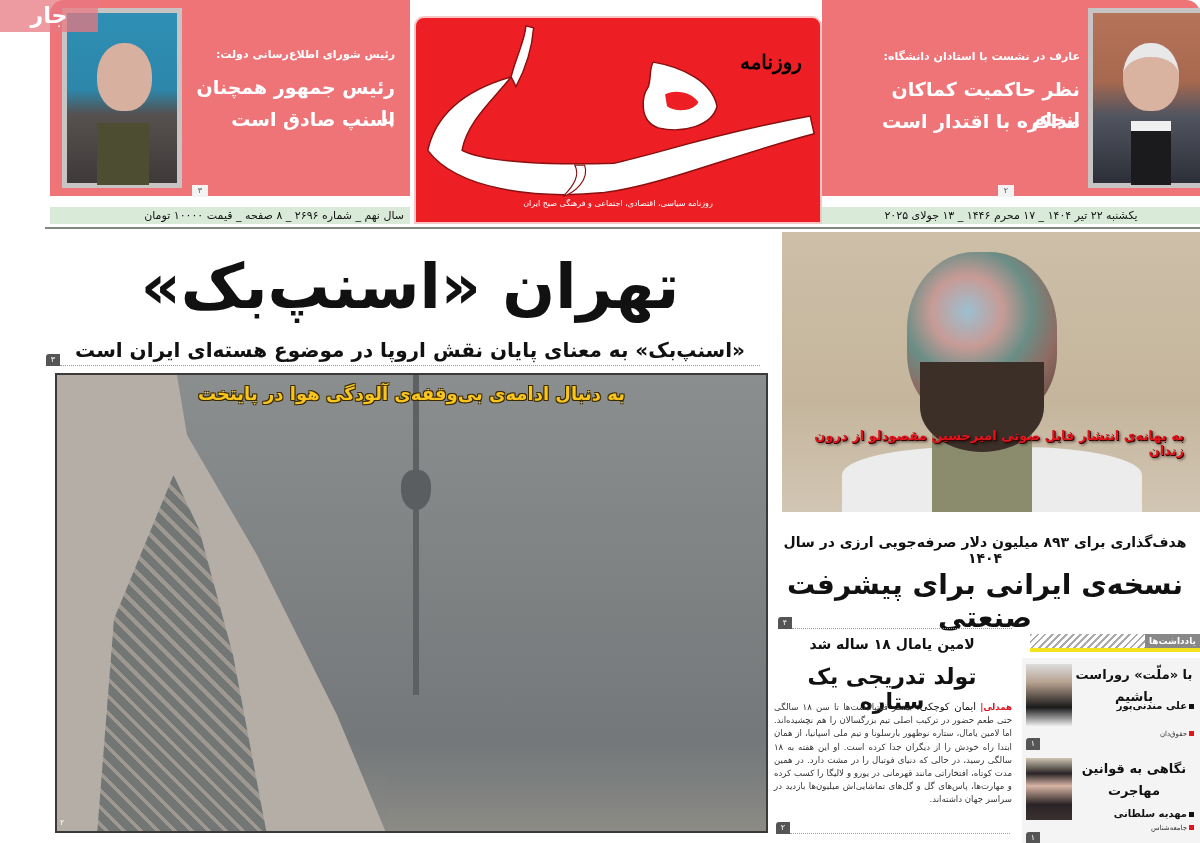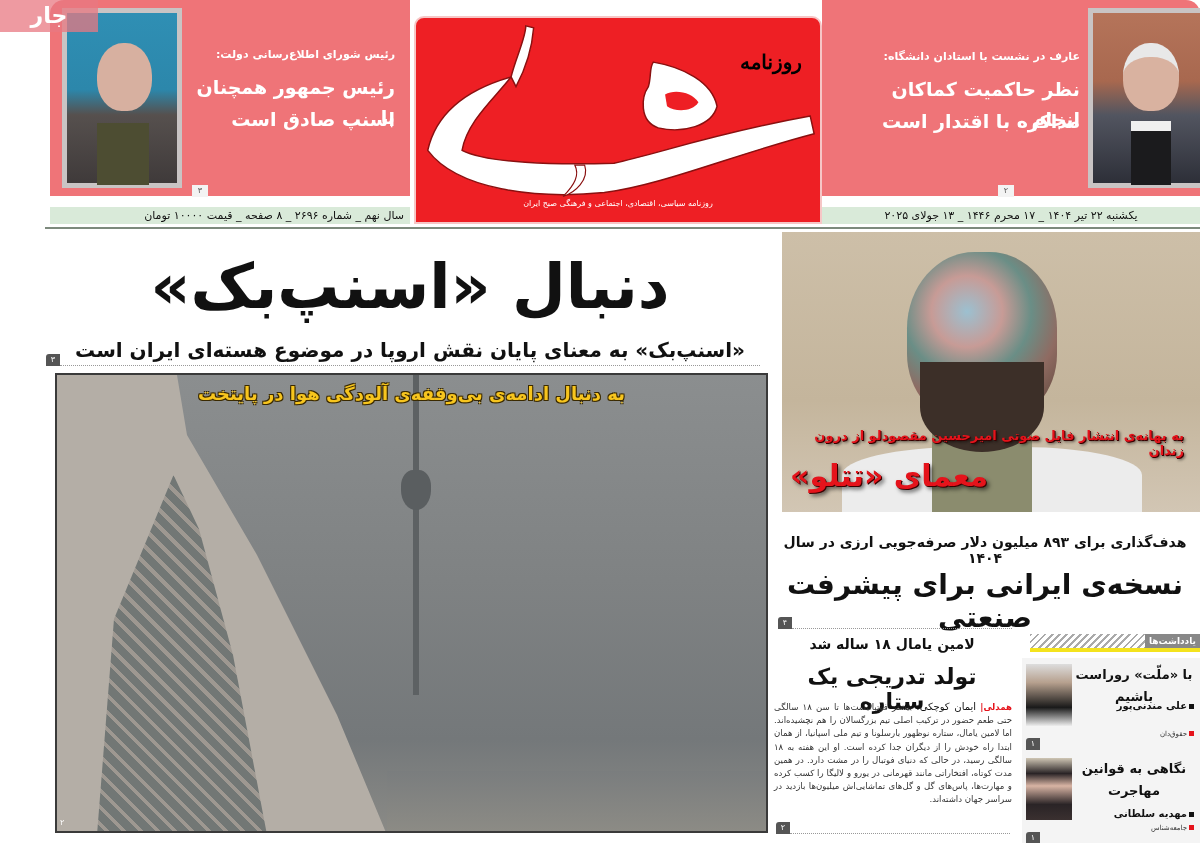"دنبال «اسنپ‌بک»" div.abs { text: دنبال -> تهران }
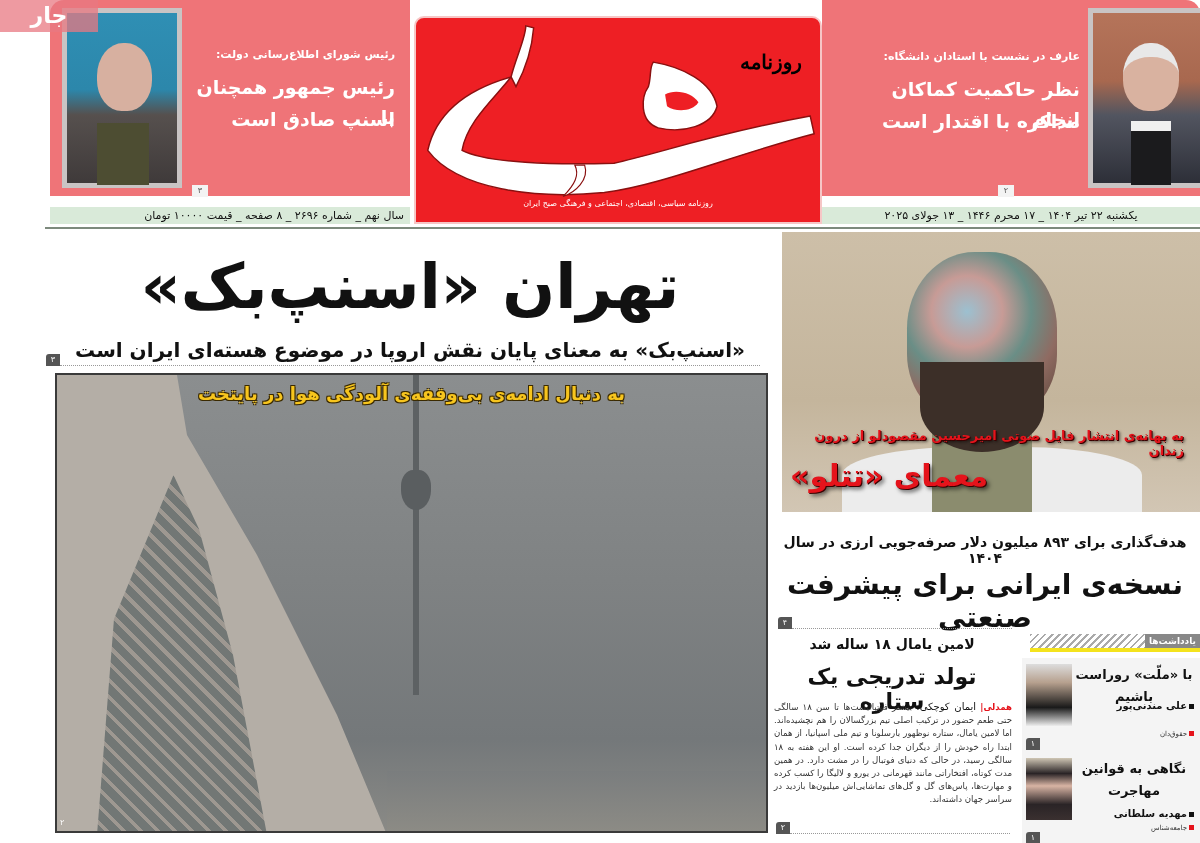"معمای «تتلو»" div.red-head { html: <div>معمای «تتلو»</div> -> none }
